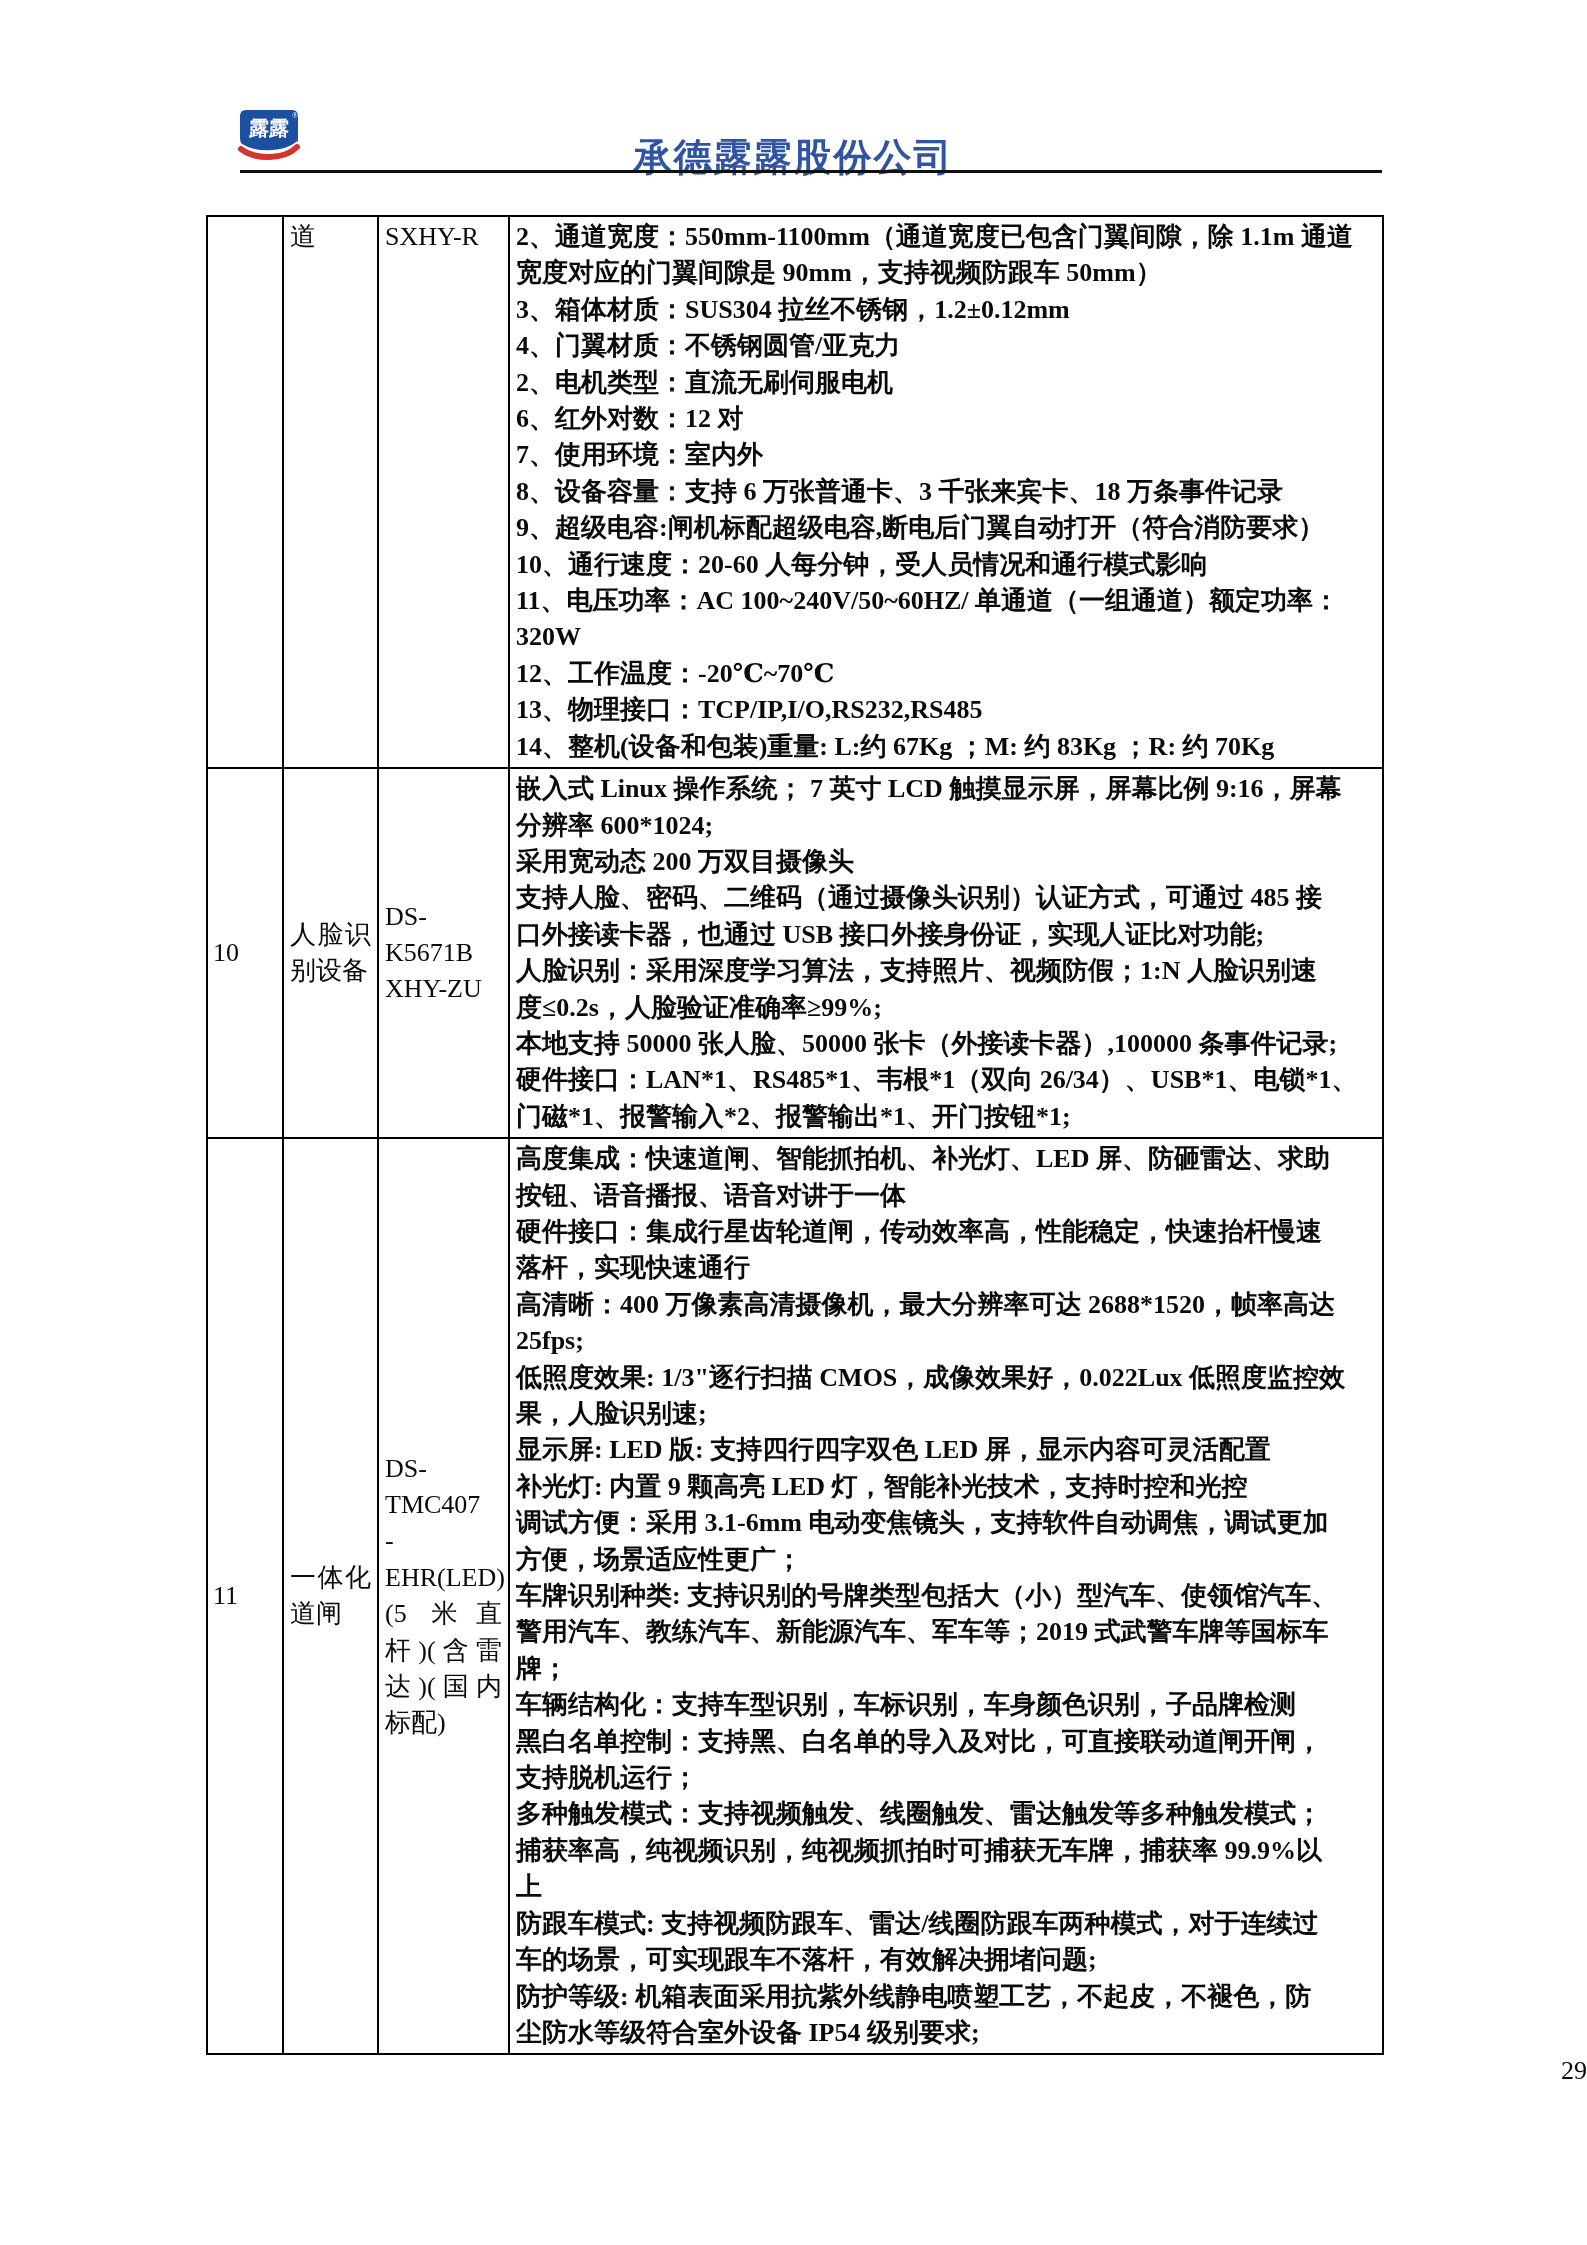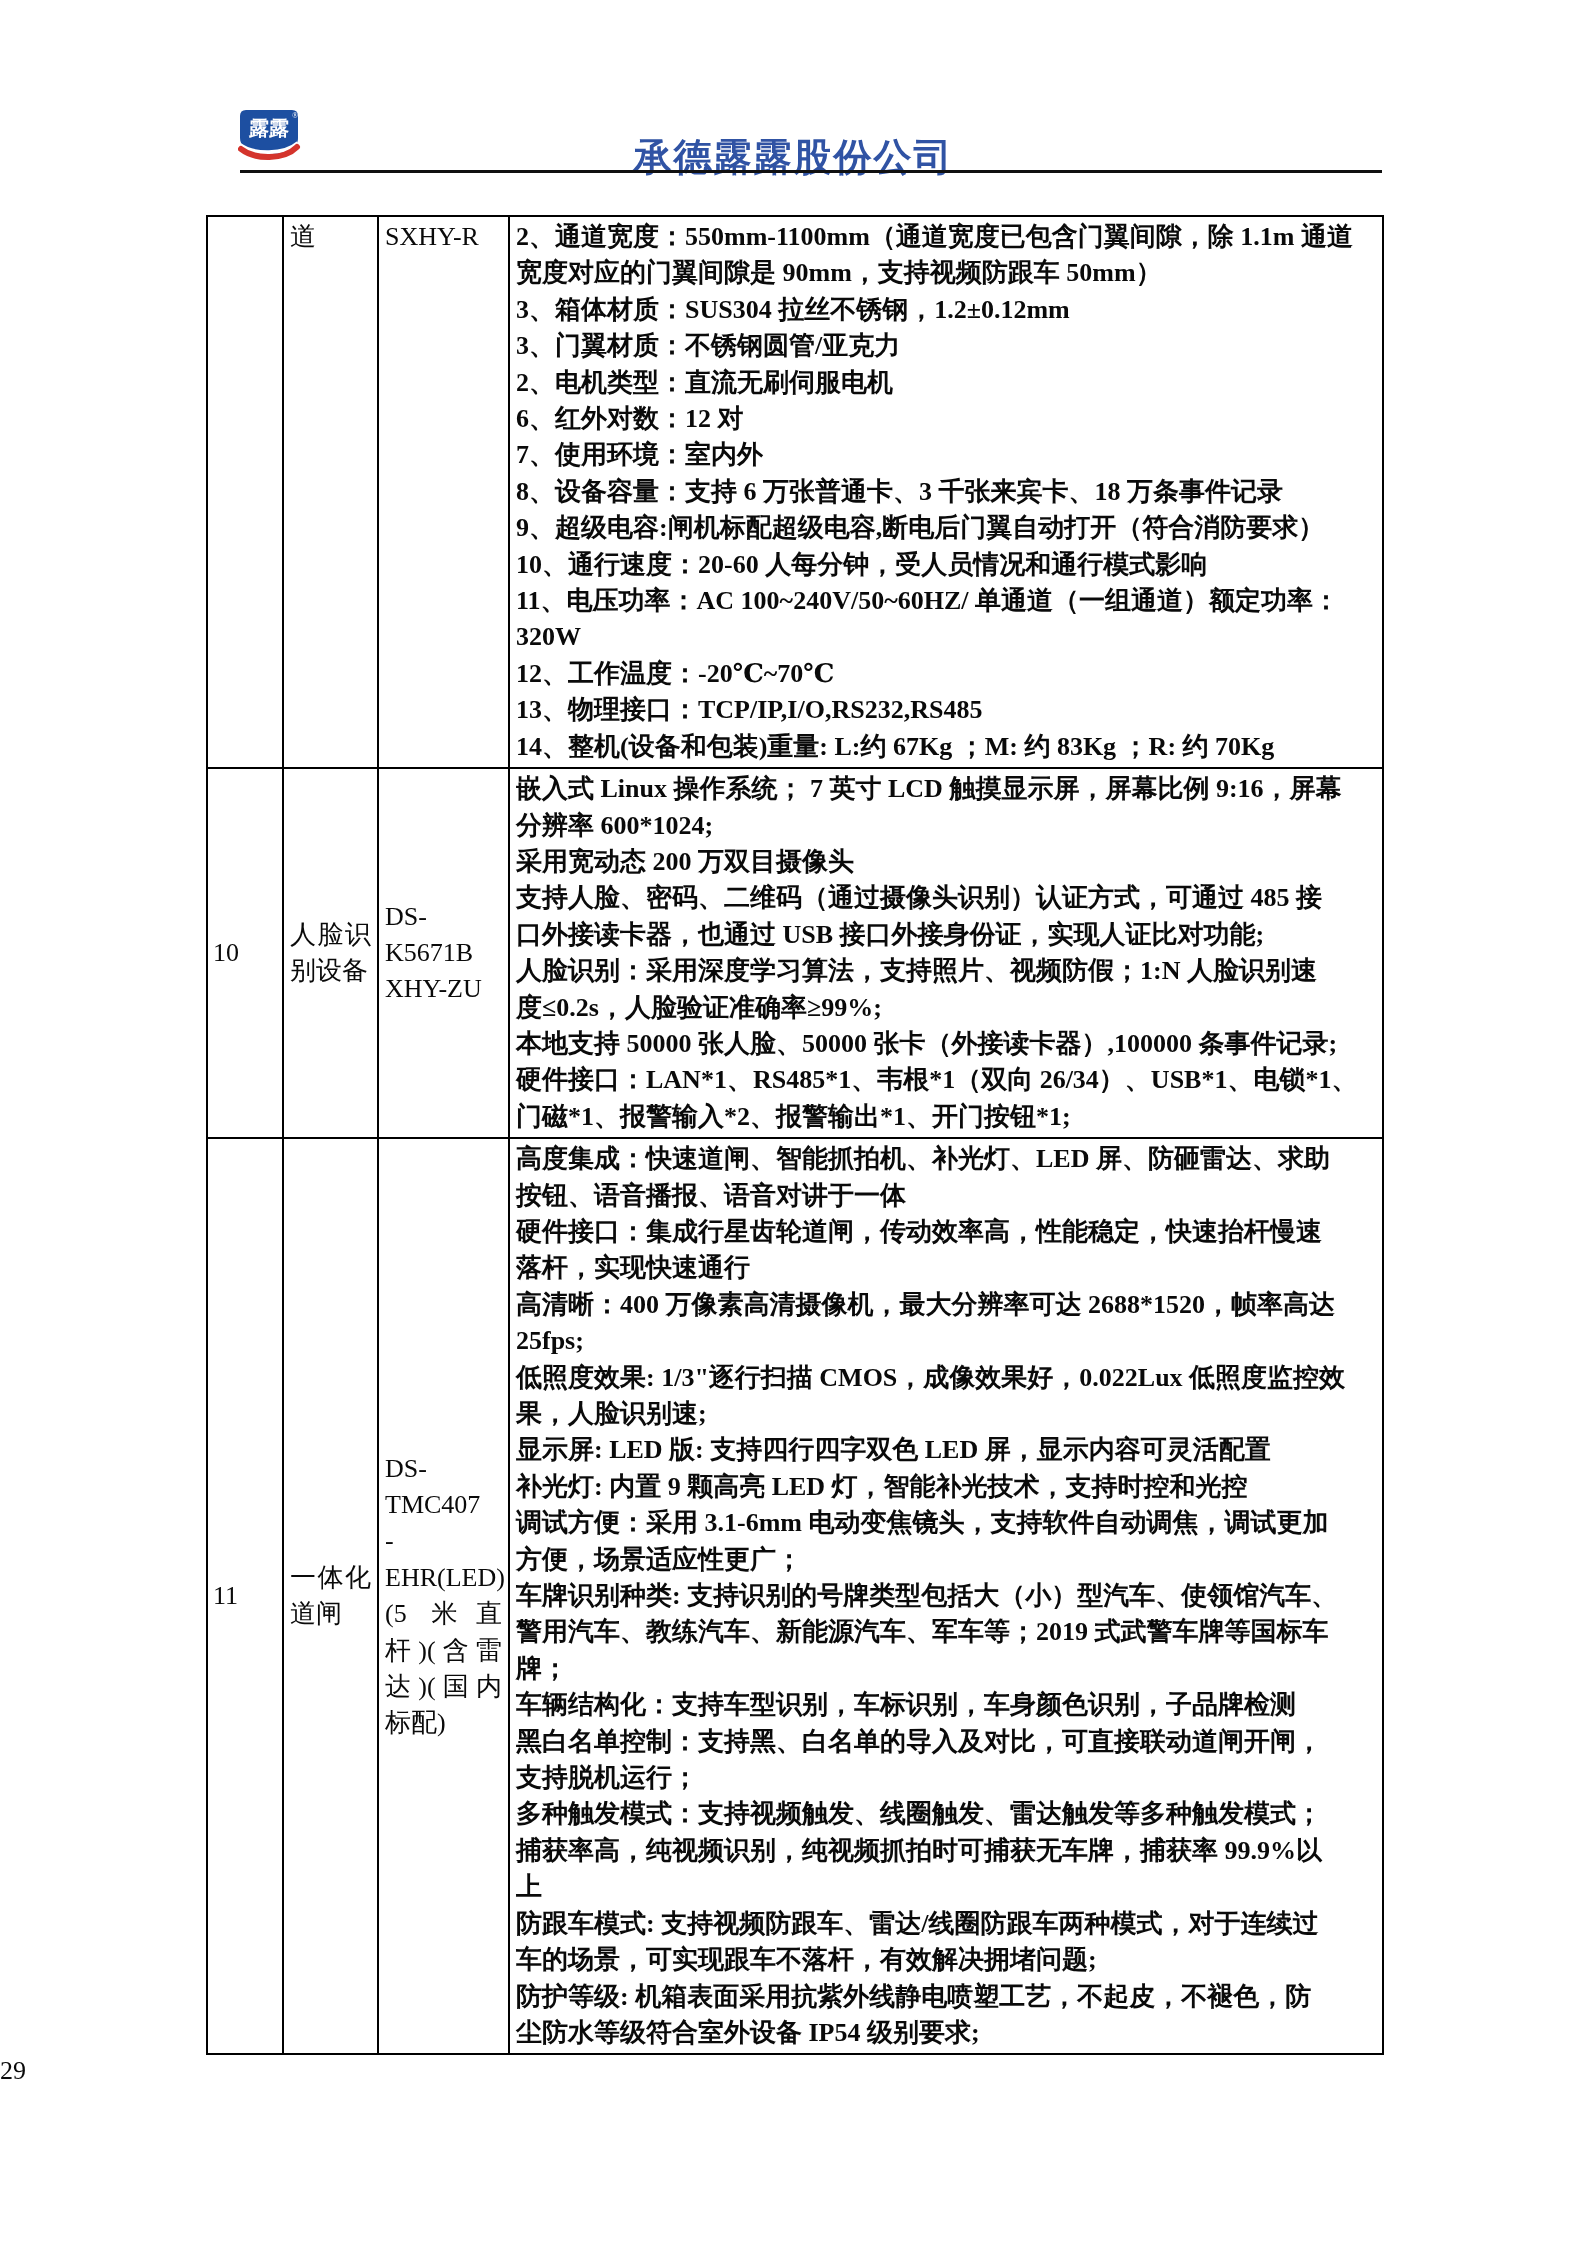"3、门翼材质：不锈钢圆管/亚克力" div.line { text: 3 -> 4 }
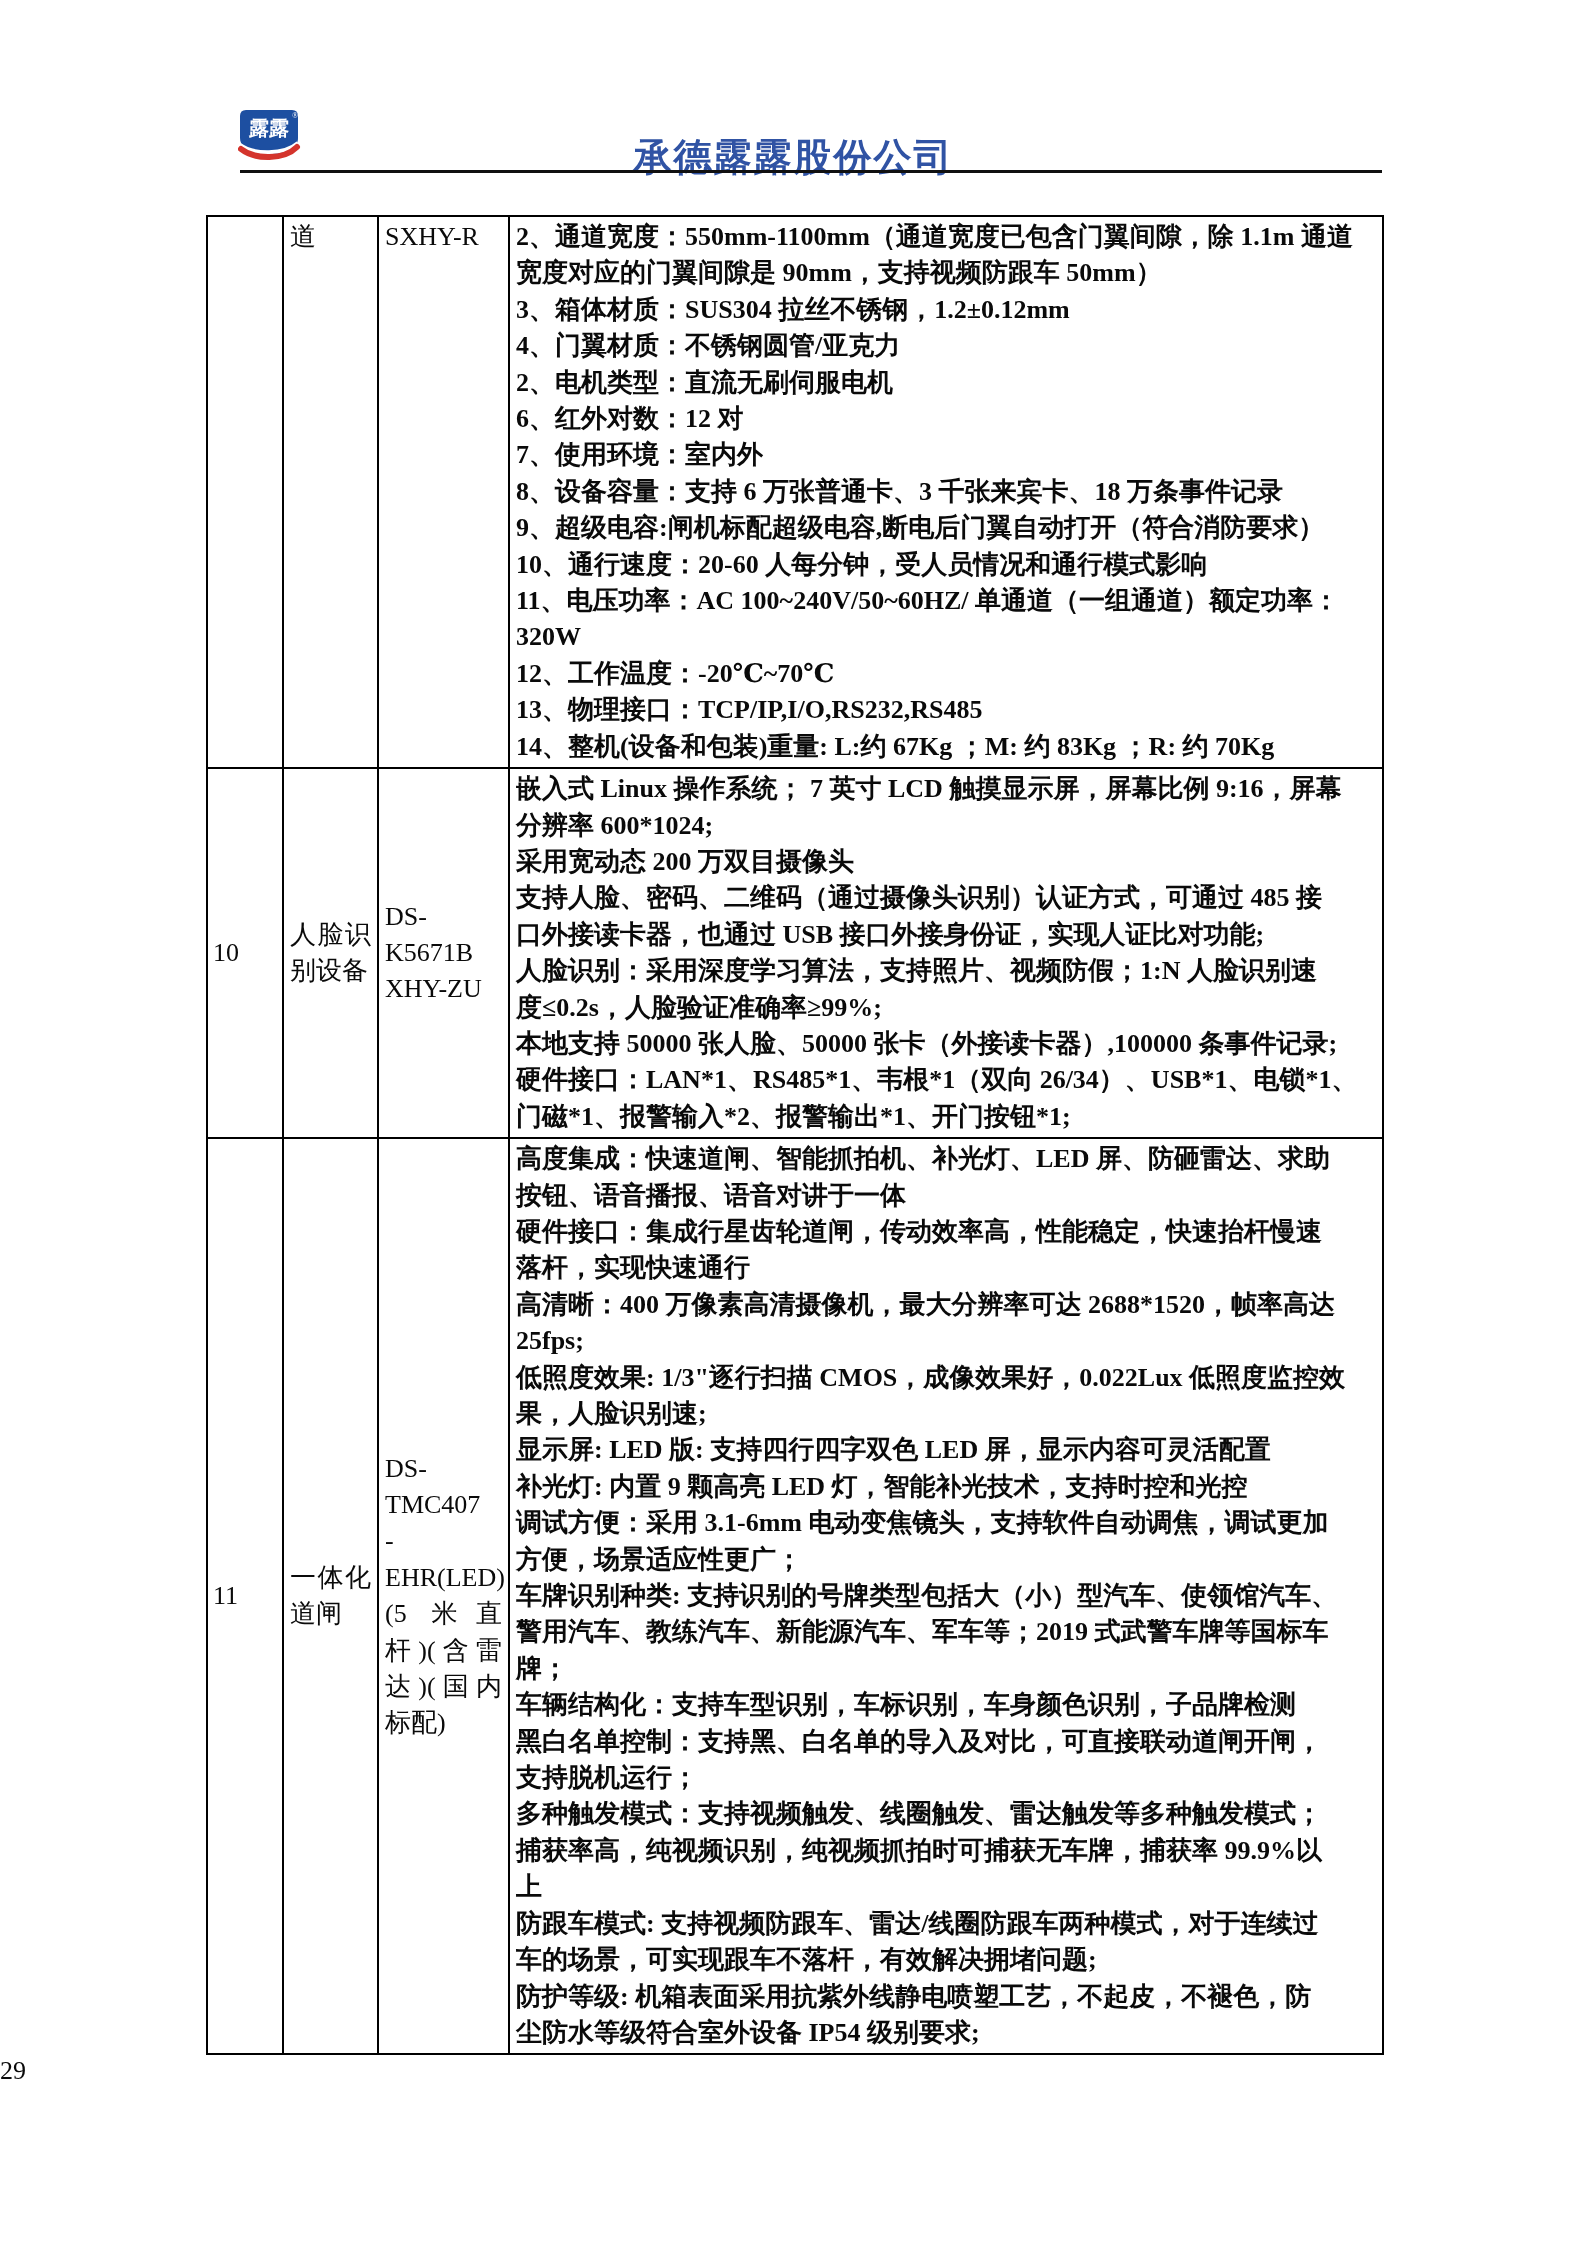"29" .footer-page { text-align: left -> right }
